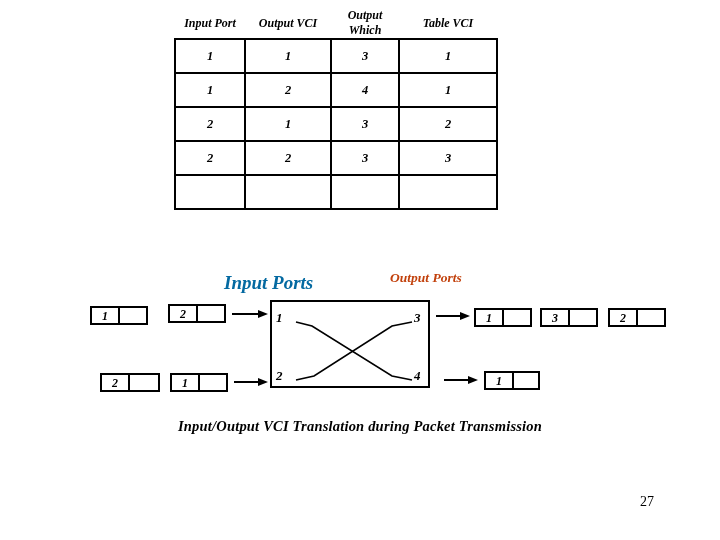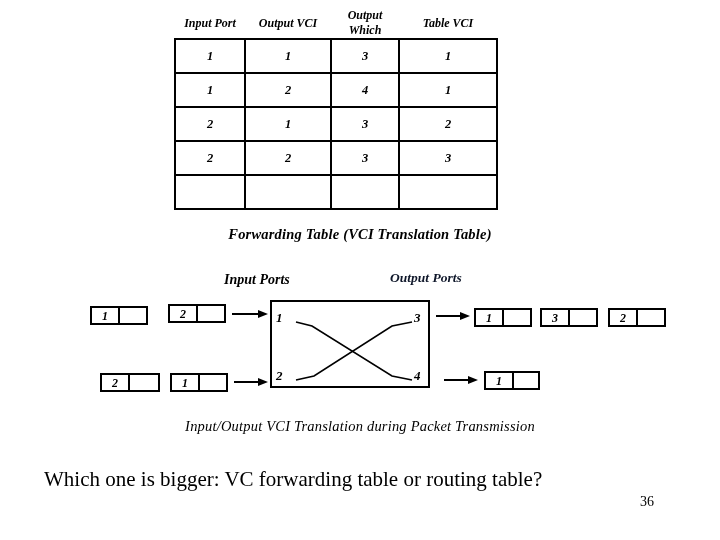"Forwarding Table (VCI Translation Table)" div.fwd-caption { html: <div>Forwarding Table (VCI Translation Table)</div> -> none }
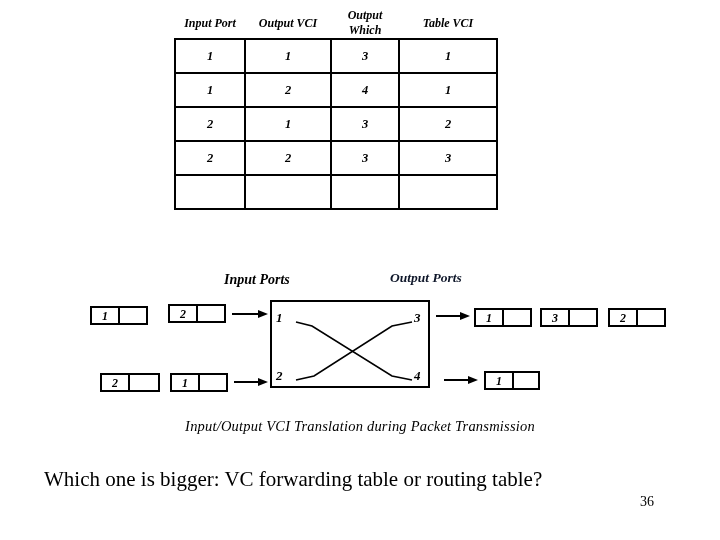"Input Ports" .label-input-ports { color: #000000 -> #0369a1; font-size: 14px -> 19px }
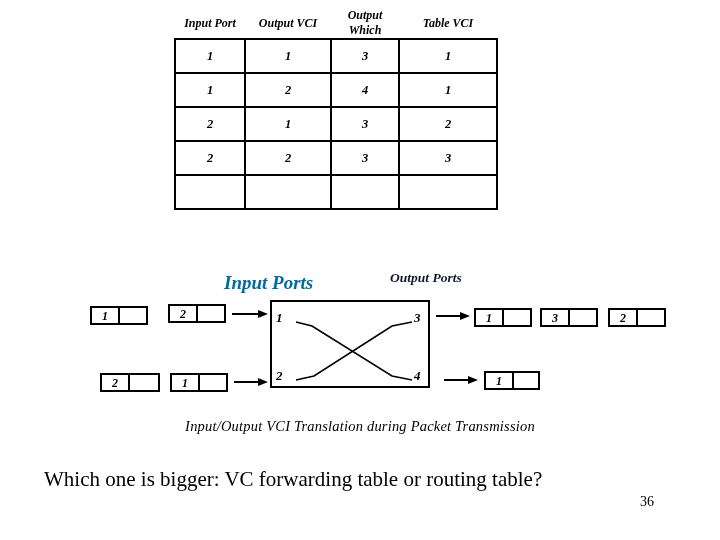"Output Ports" .label-output-ports { color: #0f172a -> #c2410c }
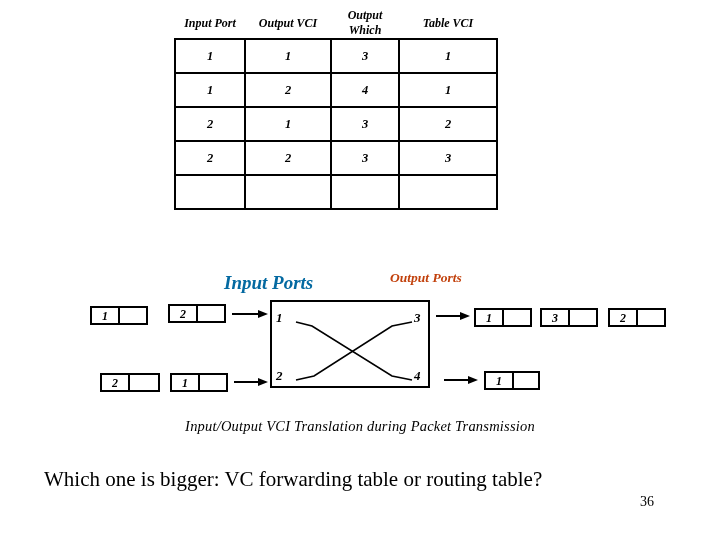"Input/Output VCI Translation during" .diag-caption { font-weight: normal -> bold }
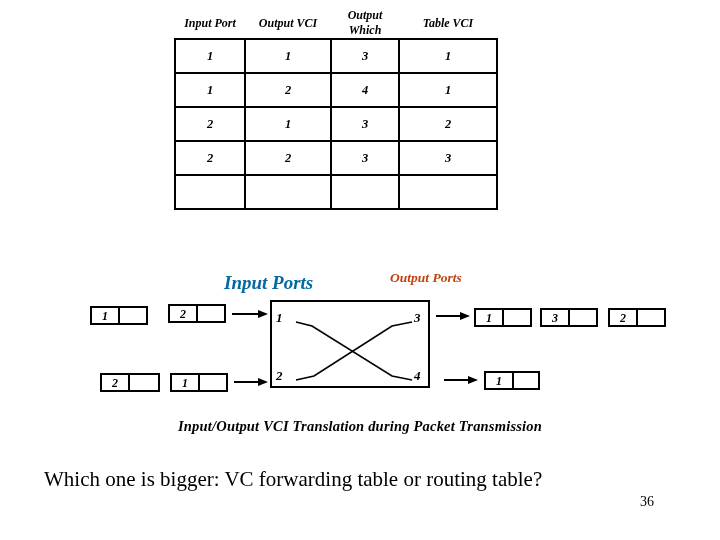"Which one is bigger: VC" div.question { html: <div>Which one is bigger: VC forwarding table or routing table?</div> -> none }
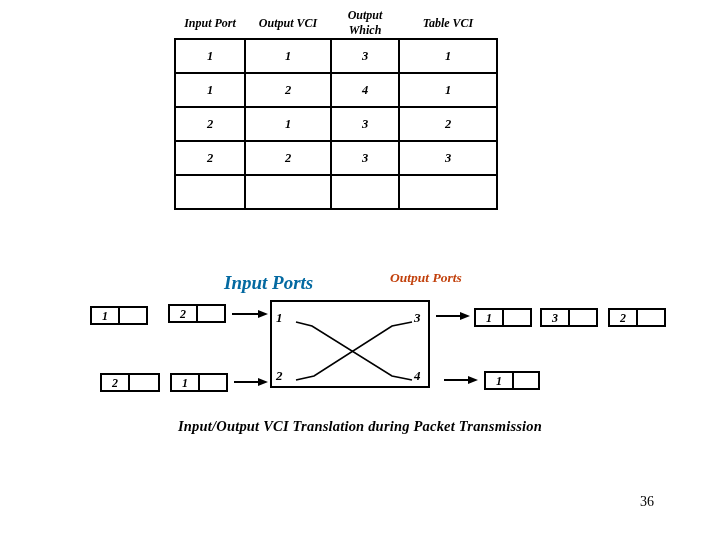"36" div.page-number { text: 36 -> 27 }
